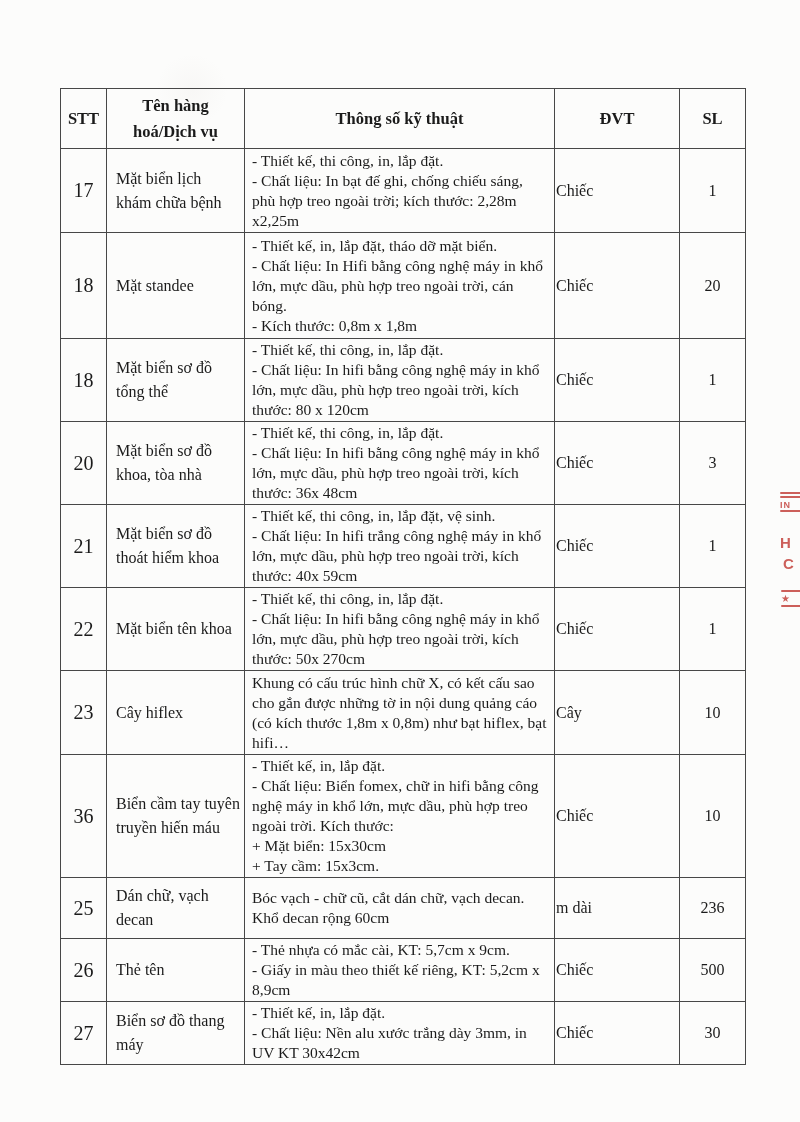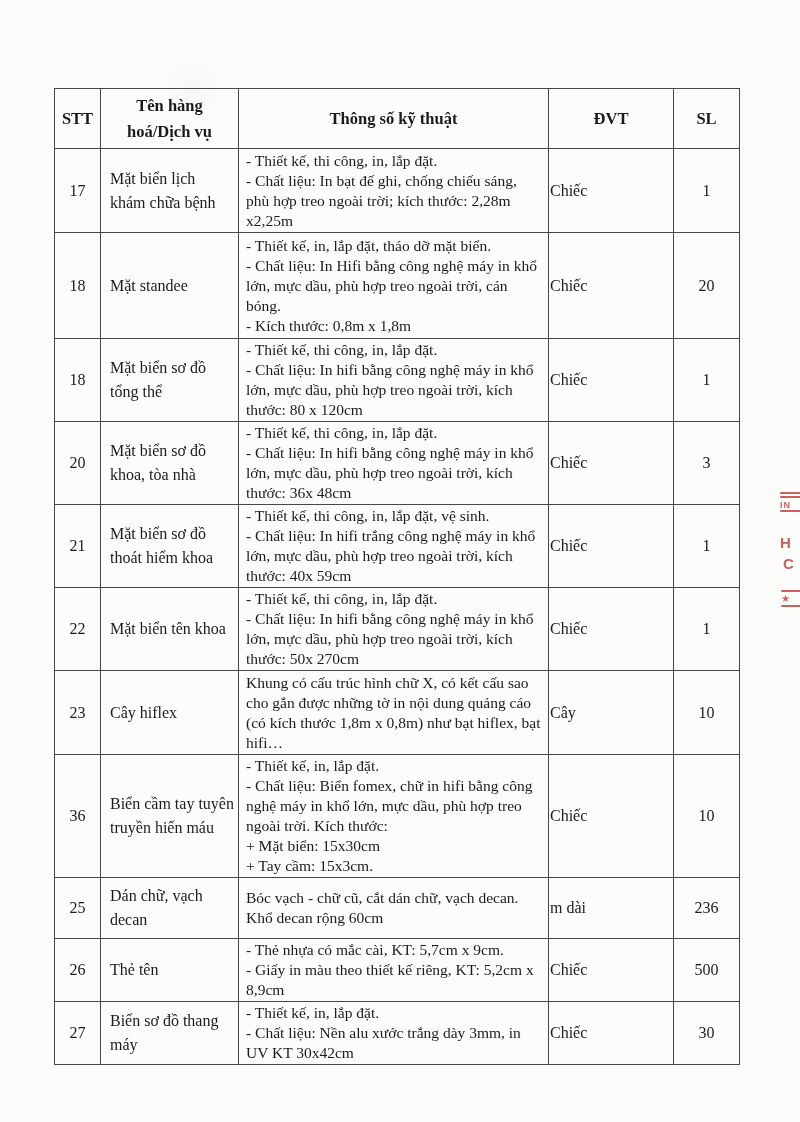"STT" table.doc-table { left: 54px -> 60px }
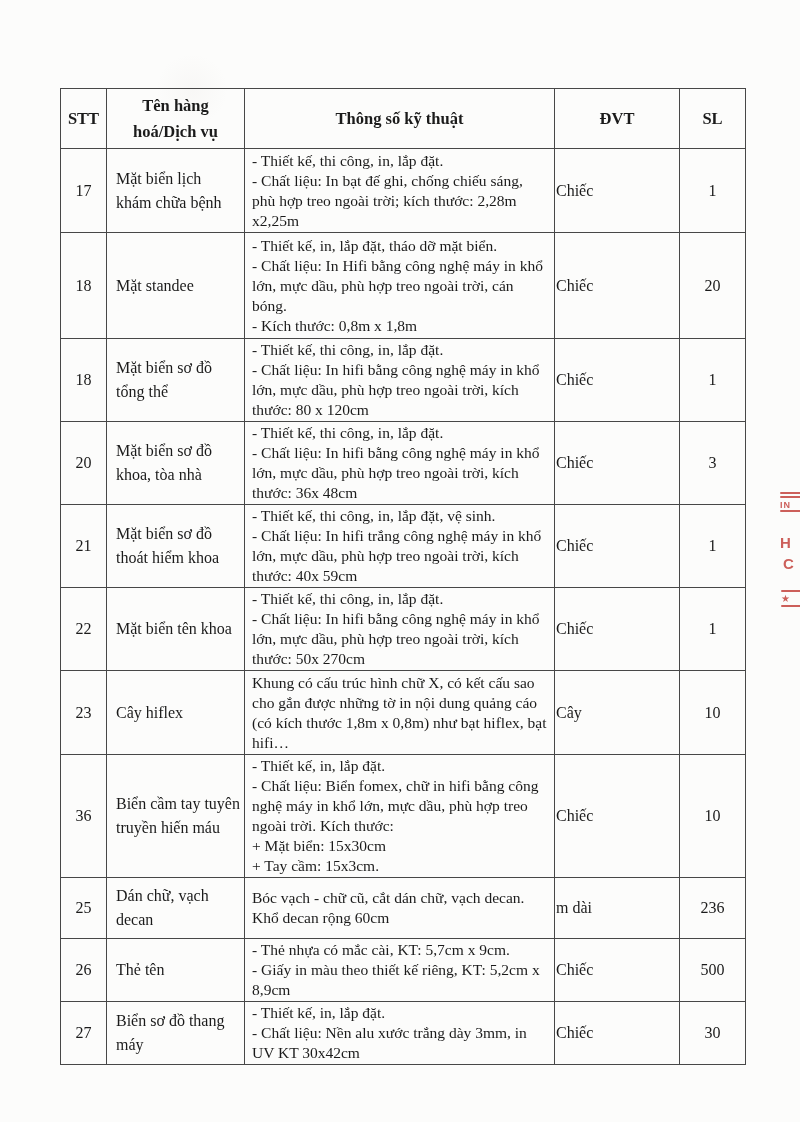"17" .c-stt { font-size: 16px -> 20px }
